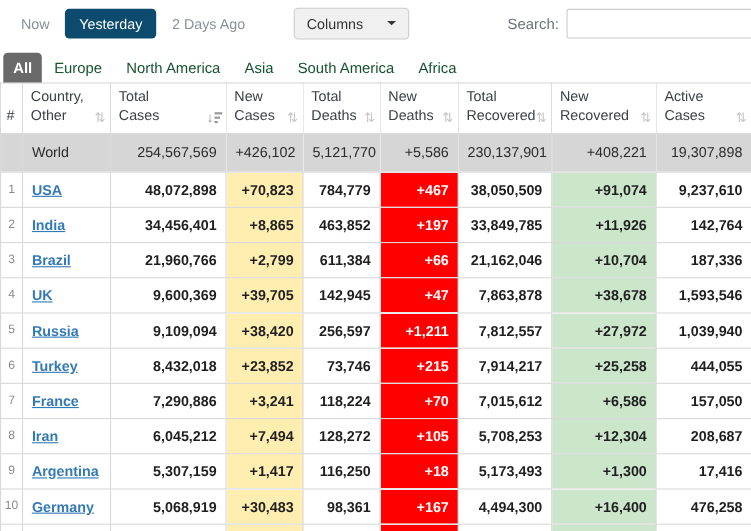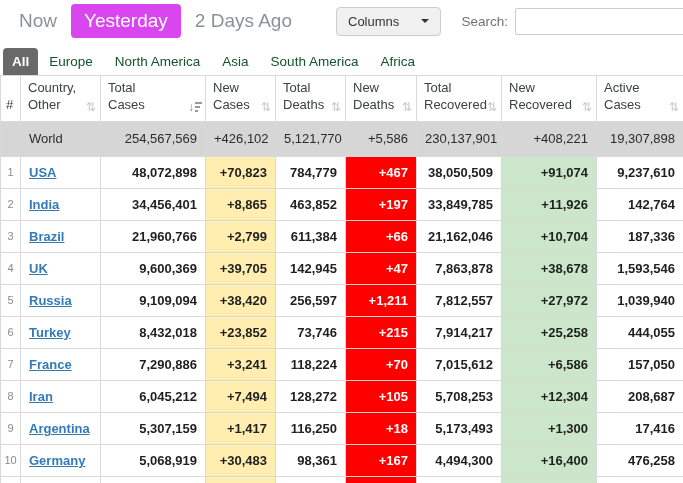"Now" .time-tab { font-size: 19px -> 13px }
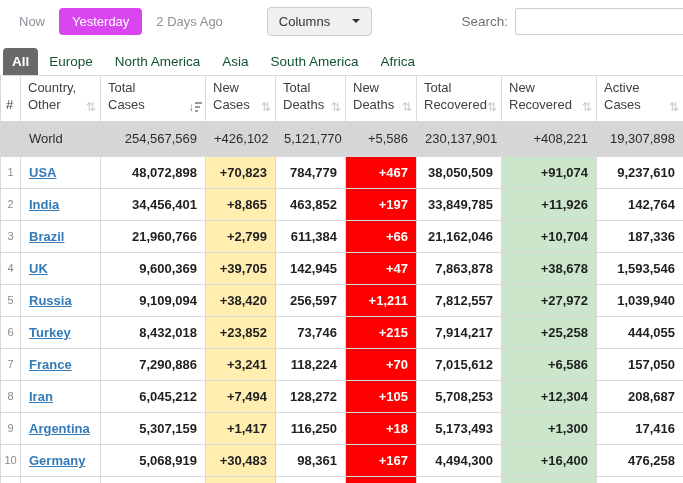"Yesterday" .time-tab.active { background: #d946ef -> #0c4a6e }
